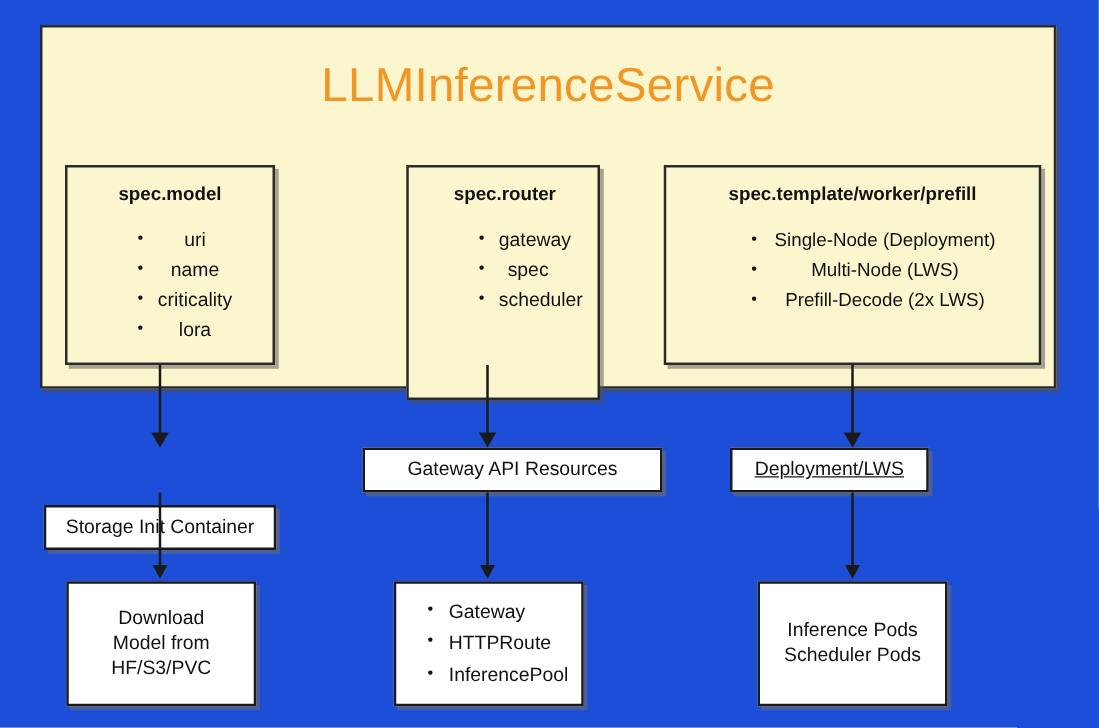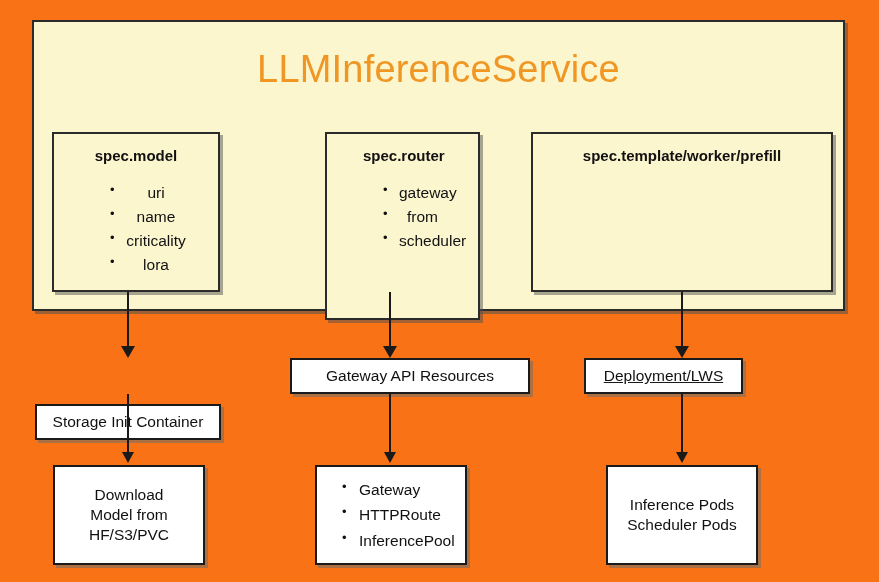"LLMInferenceService" #canvas { background: #f97316 -> #1d4ed8 }
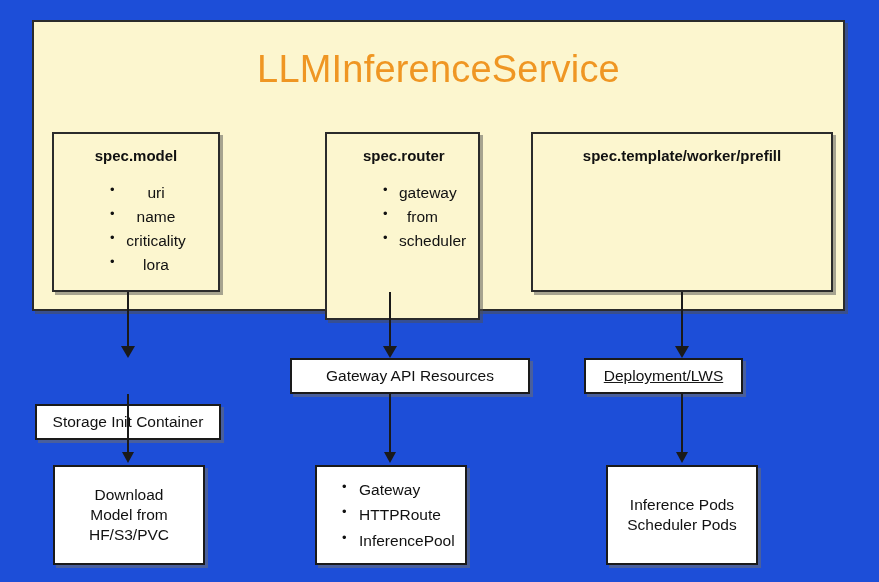"Single-Node (Deployment)" ul.bullets { html: none -> <ul> <li>Single-Node (Deployment)</li> <li>Multi-Node (LWS)</li> <li>Prefill-Decode (2x LWS)</li> </ul> }
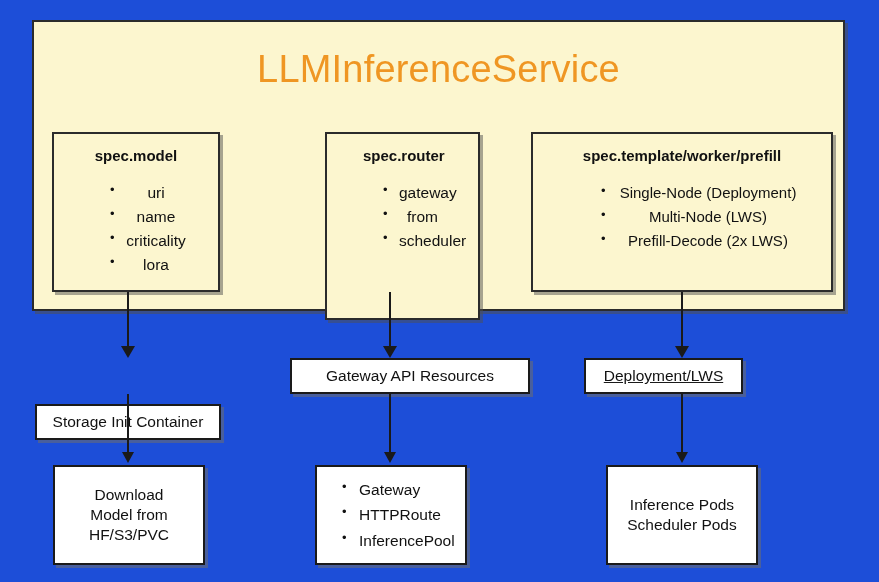"from" li { text: from -> spec }
